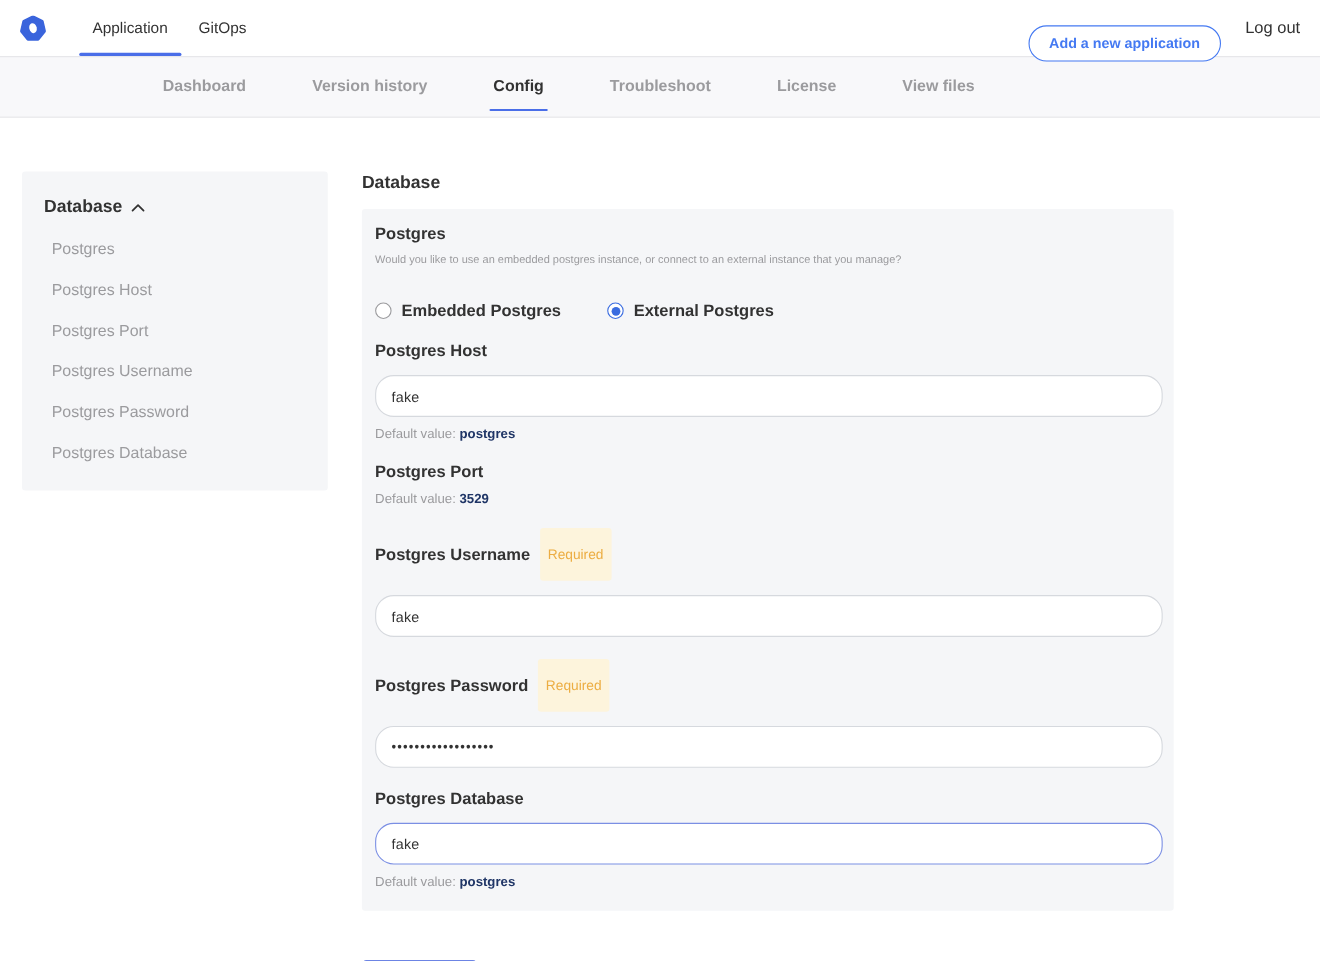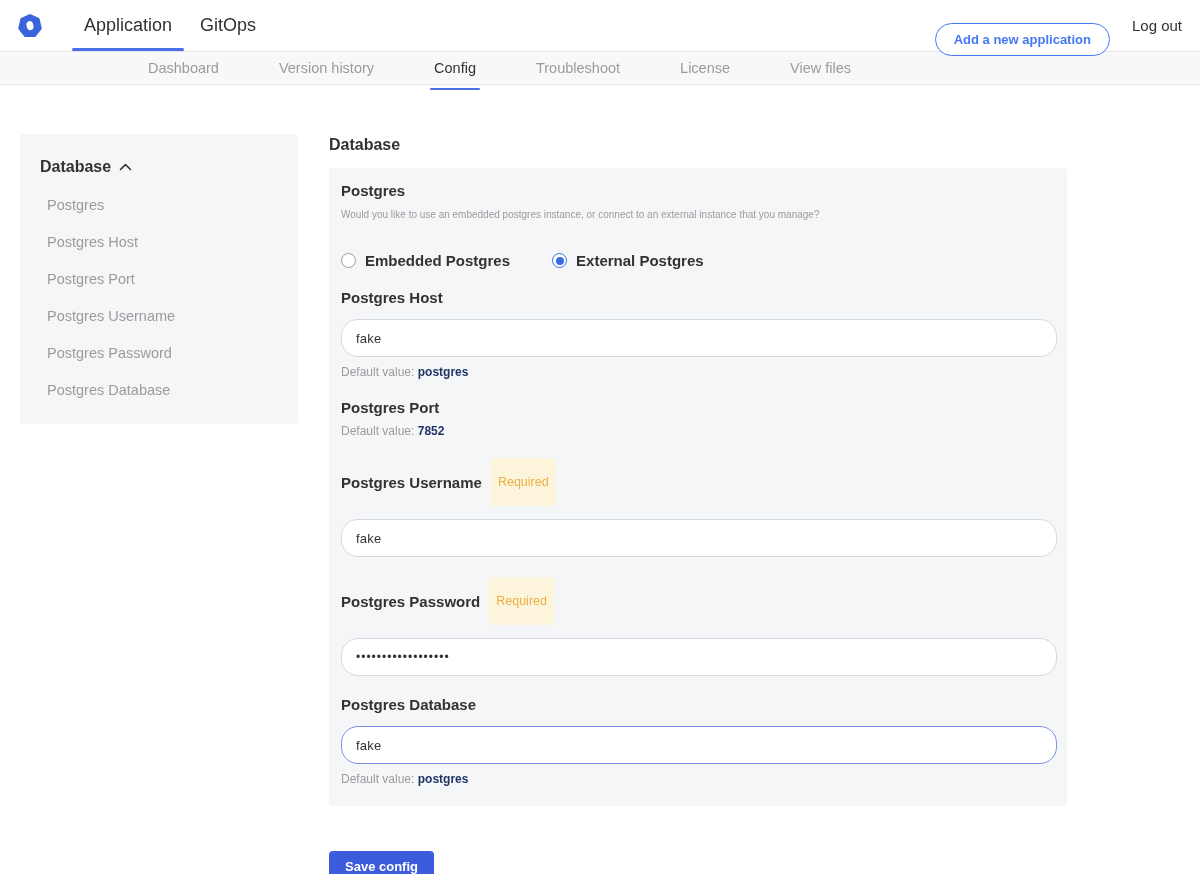"Application" .top-tab { font-size: 18px -> 14px }
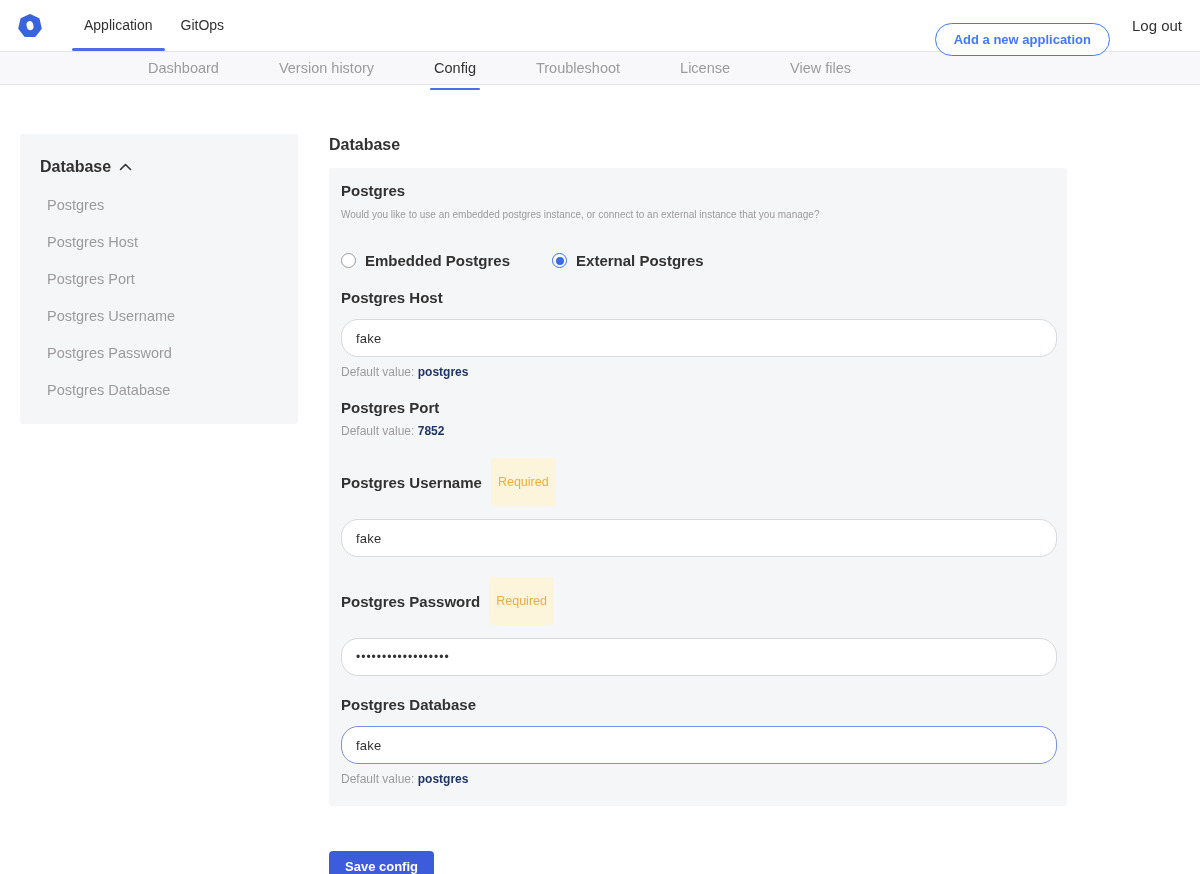"Dashboard" .subnav { font-weight: none -> bold; height: 34px -> 56px }
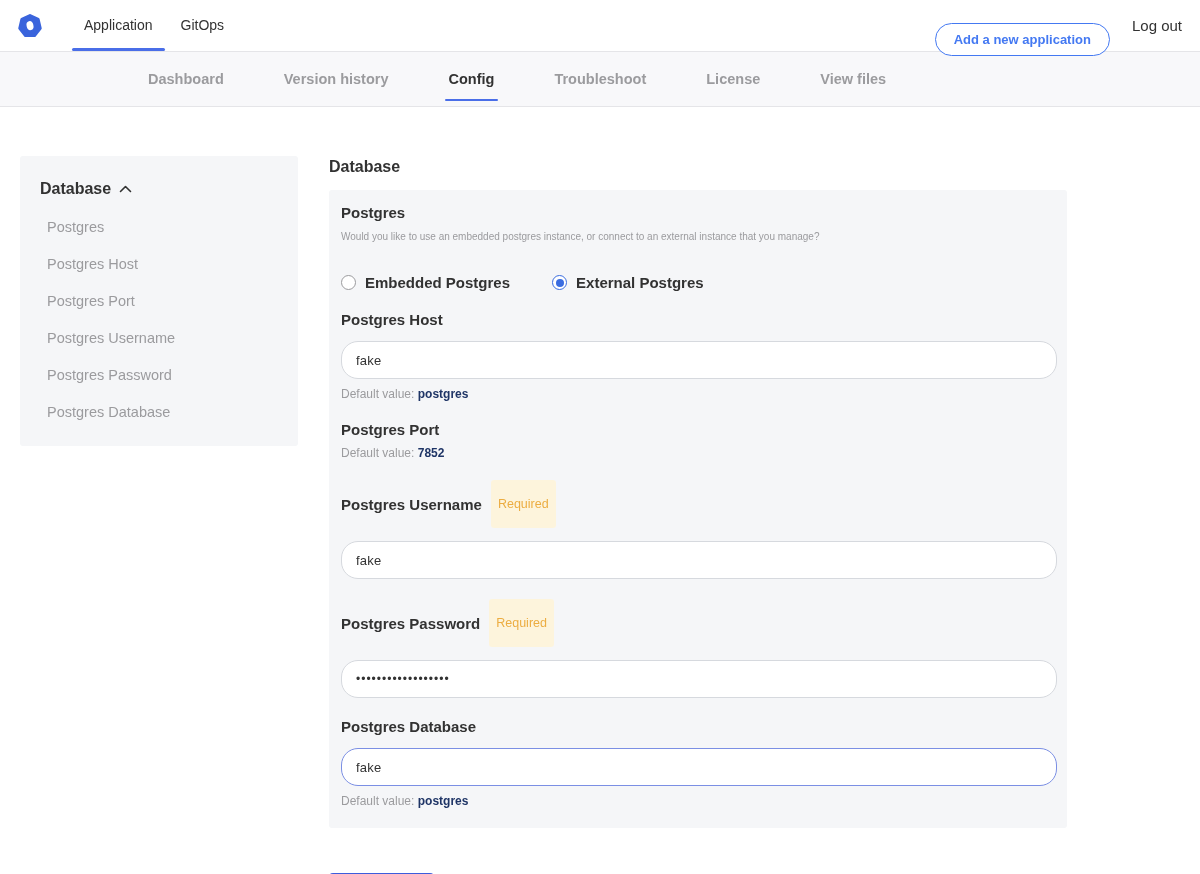"7852" b { text: 7852 -> 3529 }
